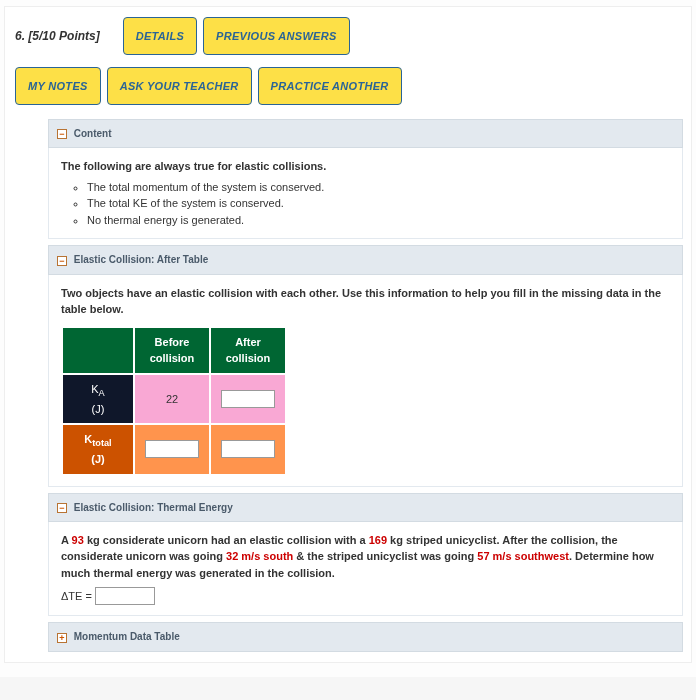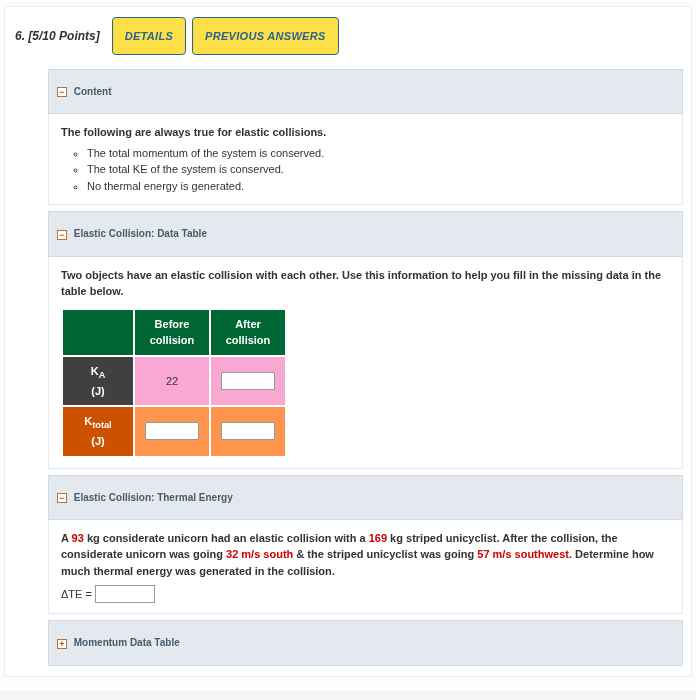"6. [5/10 Points]" .q-title { margin-right: 6px -> 17px }
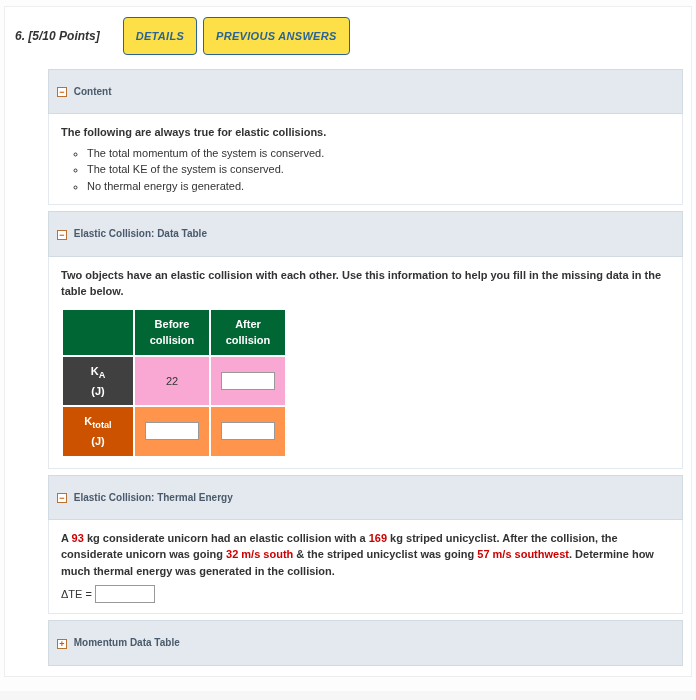"MY NOTES" div.q-header { html: none -> <div> <button>MY NOTES</button> <button>ASK YOUR TEACHER</button> <button>PRACTICE ANOTHER</button> </div> }
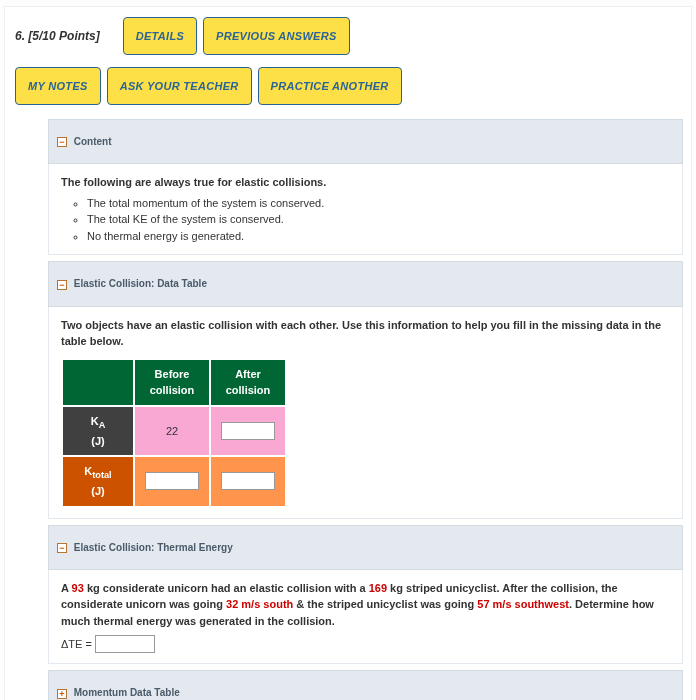"− Content" .section-bar { padding: 16px 8px -> 8px 8px }
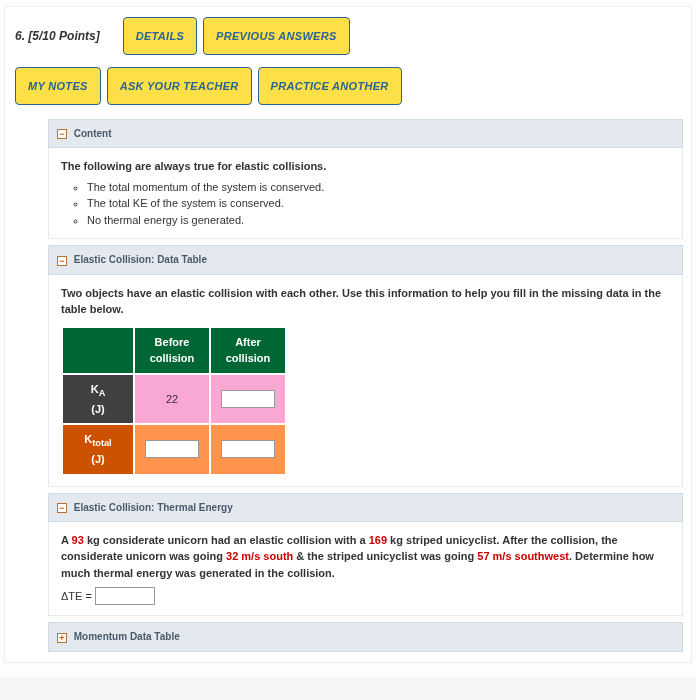"Elastic Collision: Data Table" span { text: Data -> After }
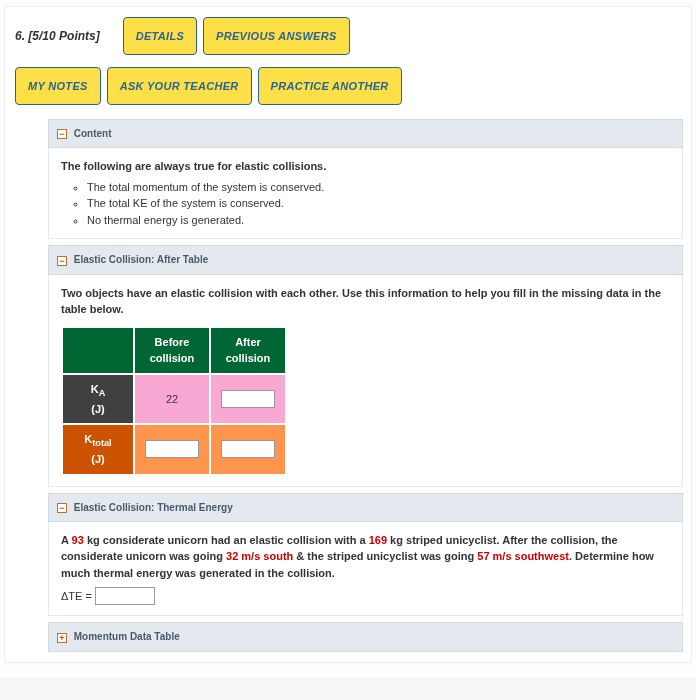"KA" .row-ka td.label { background: #404040 -> #0f172a; font-weight: bold -> normal }
